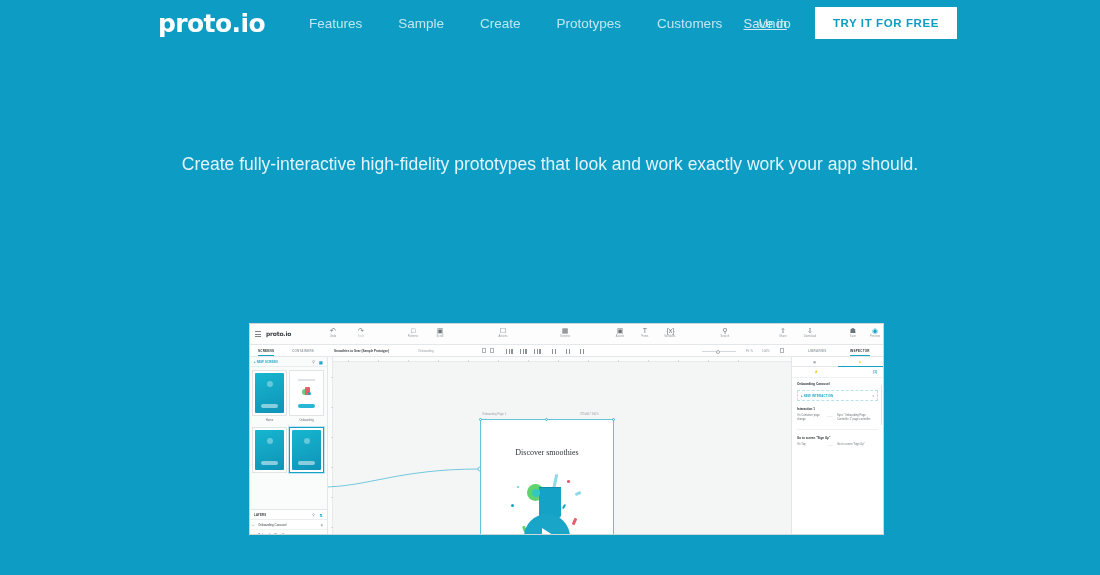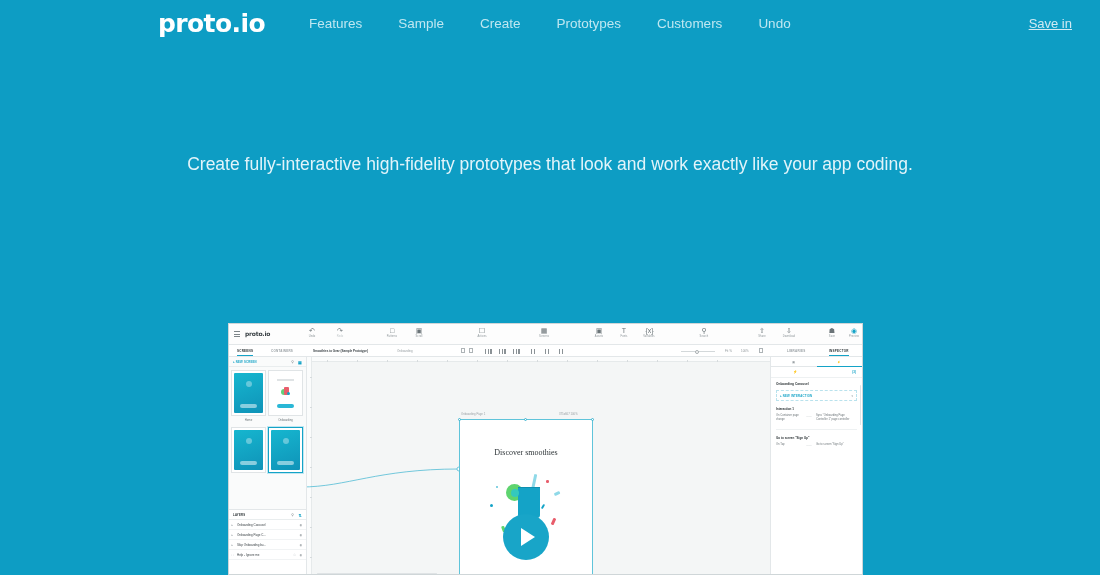"TRY IT FOR FREE" button.cta { html: none -> <button>TRY IT FOR FREE</button> }
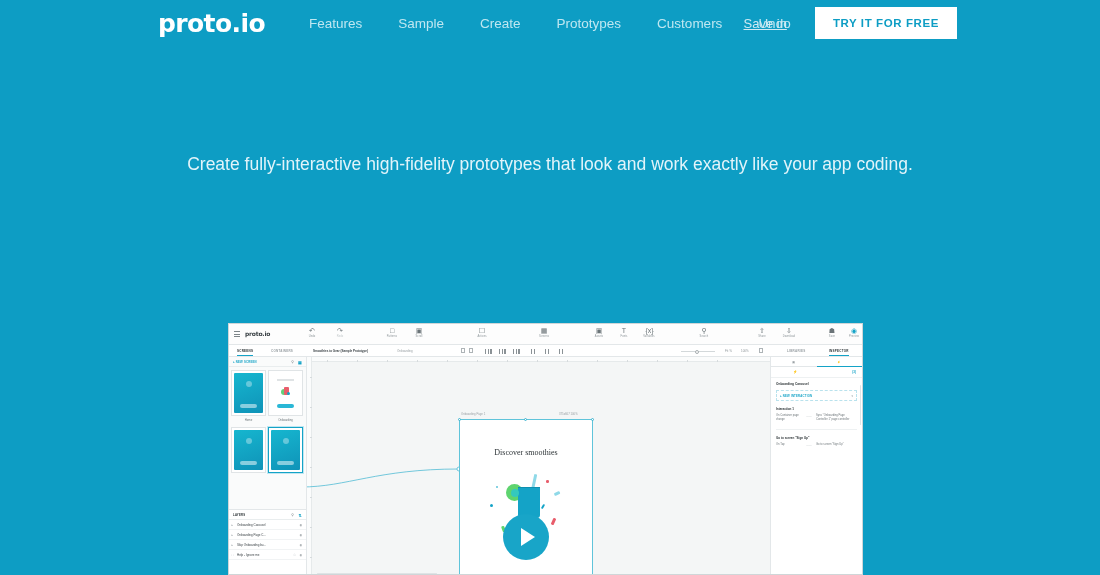"Create fully-interactive high-fidelity" span { text: like your app coding -> work your app should }
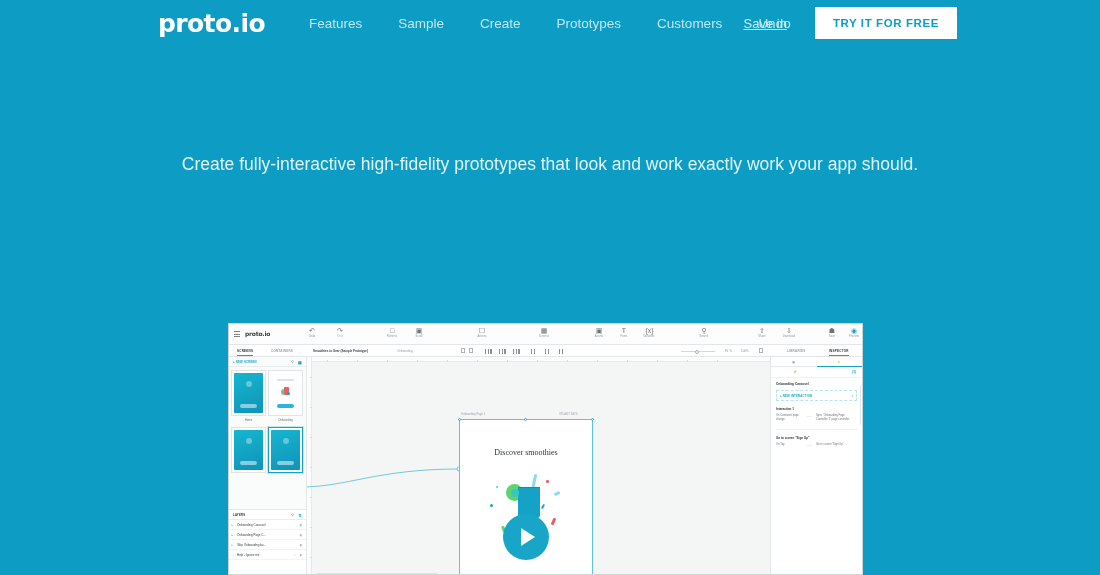"Discover smoothies" .app-shot { height: 252px -> 212px; left: 228px -> 249px }
